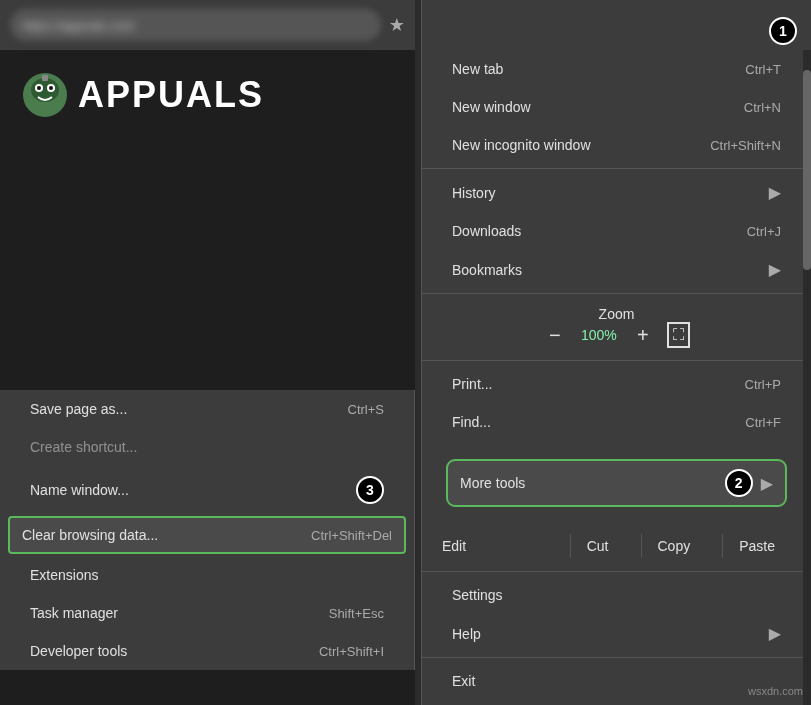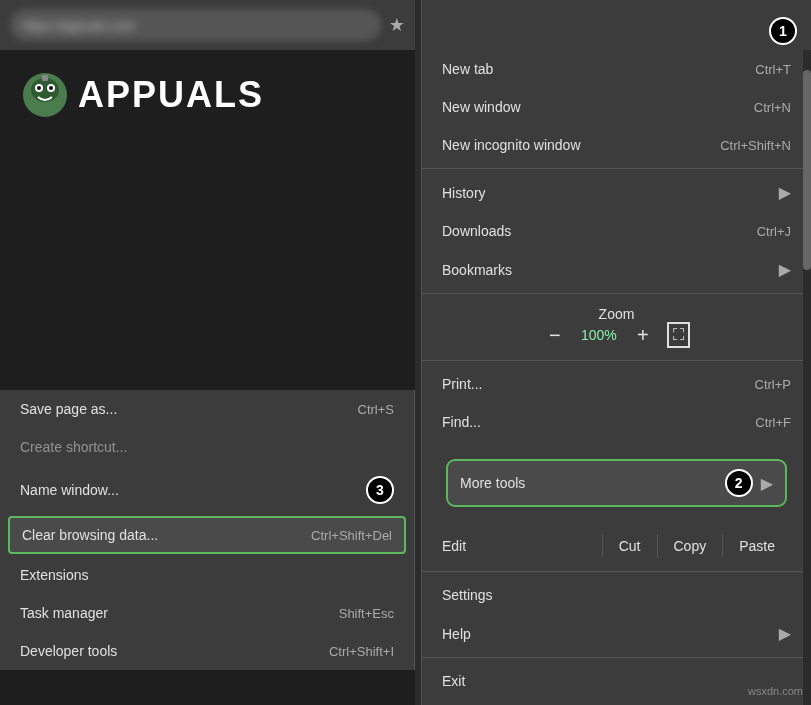"New tab" .menu-item { padding: 10px 20px -> 10px 30px }
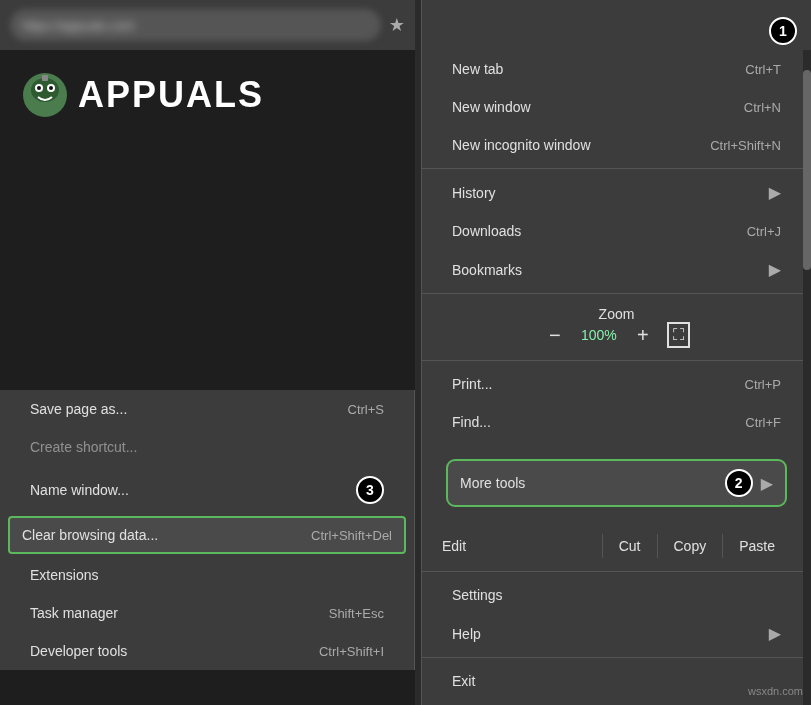"Edit" .edit-row { gap: 0 -> 16px }
